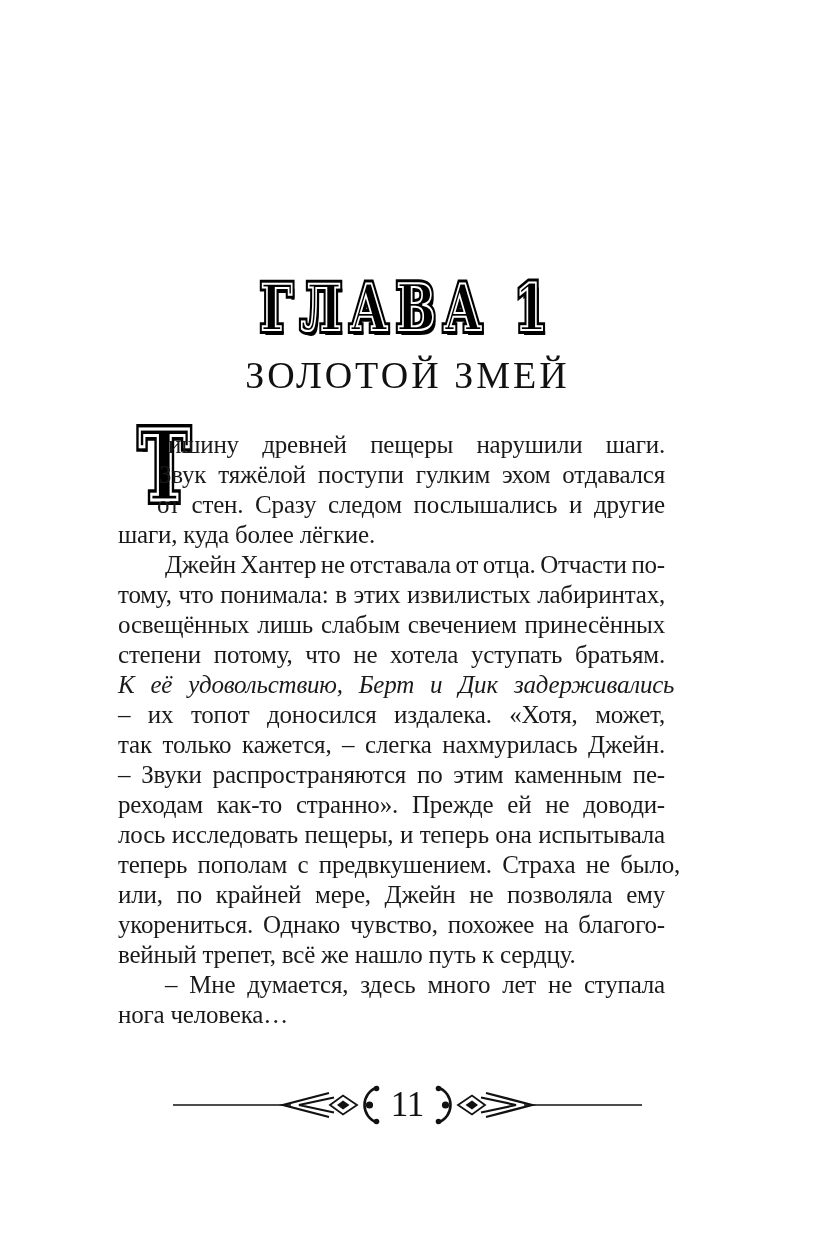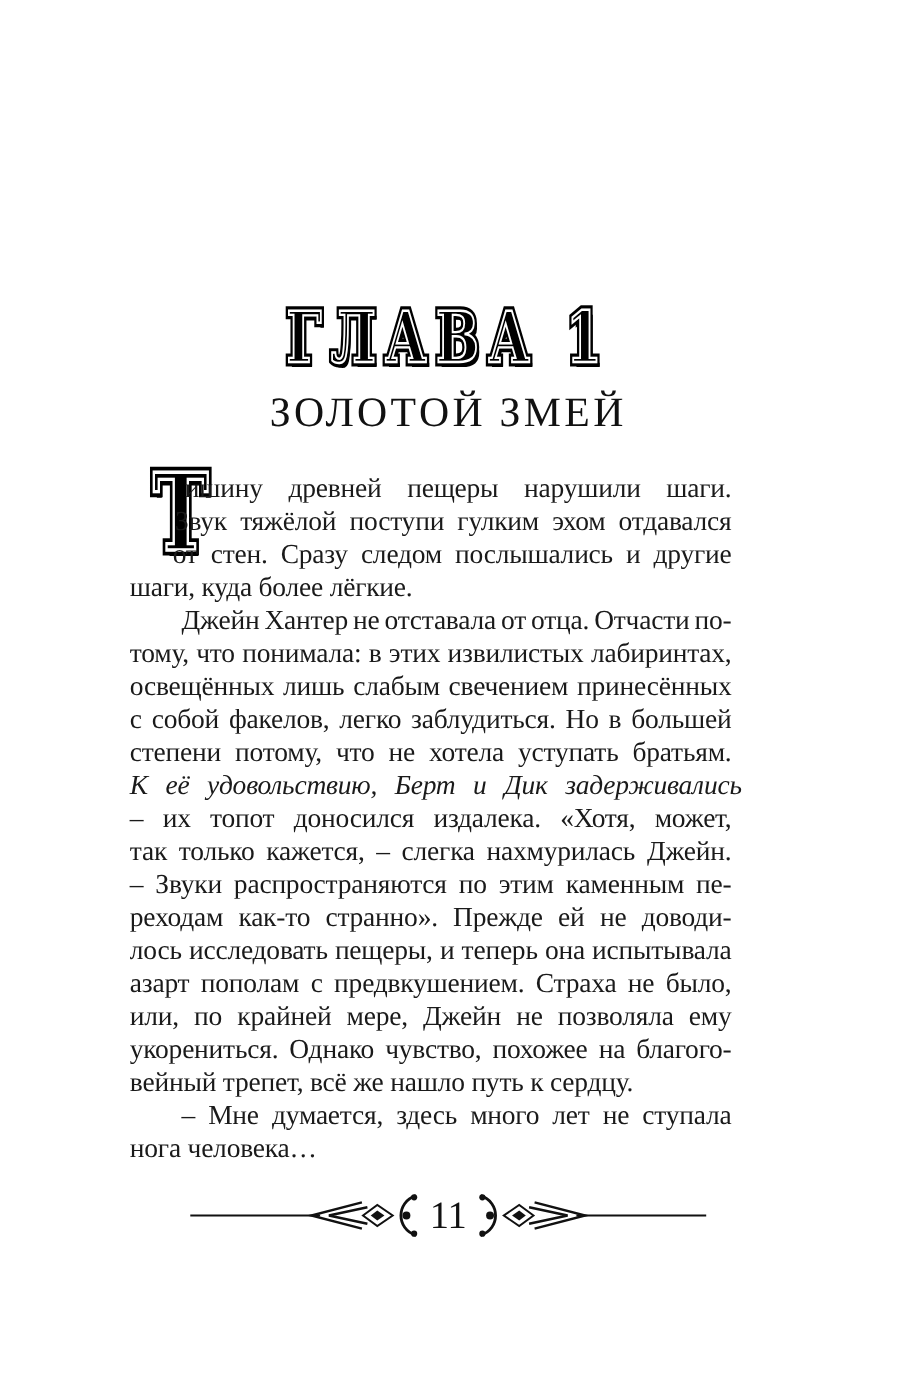"с собой факелов, легко заблудиться." div.line { html: <div><span>с собой факелов, легко заблудиться. Но в большей</span></div> -> none }
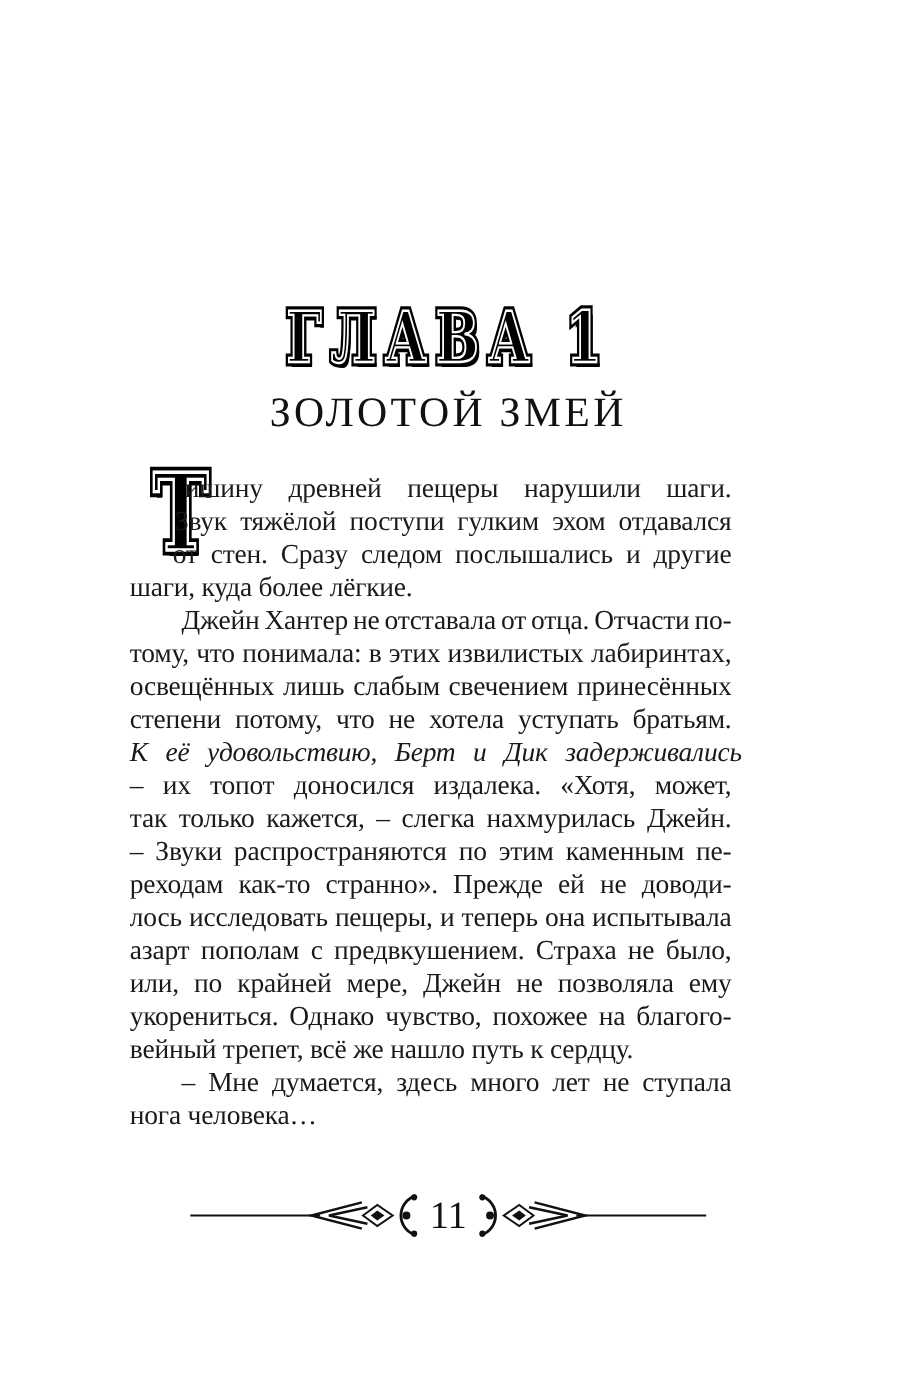"азарт пополам с предвкушением. Страха" span { text: азарт -> теперь }
